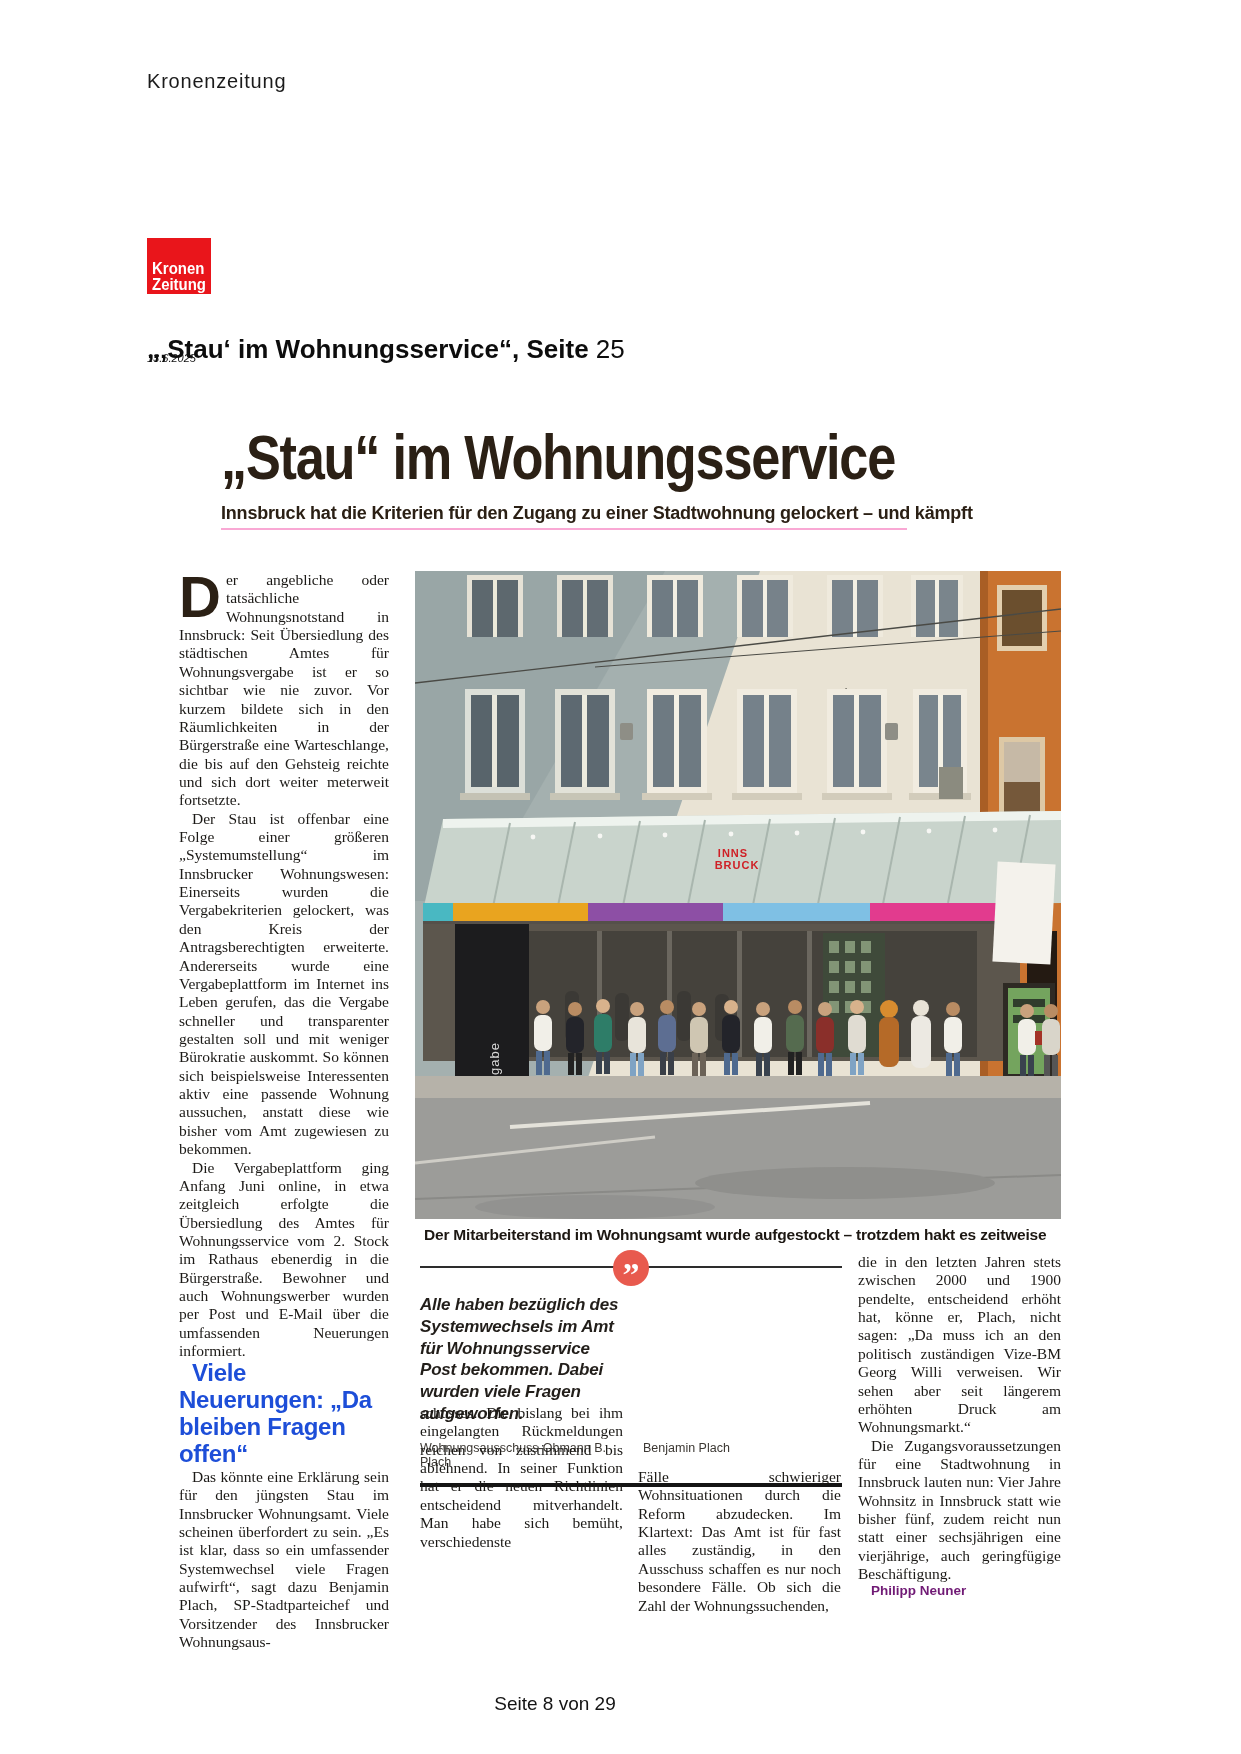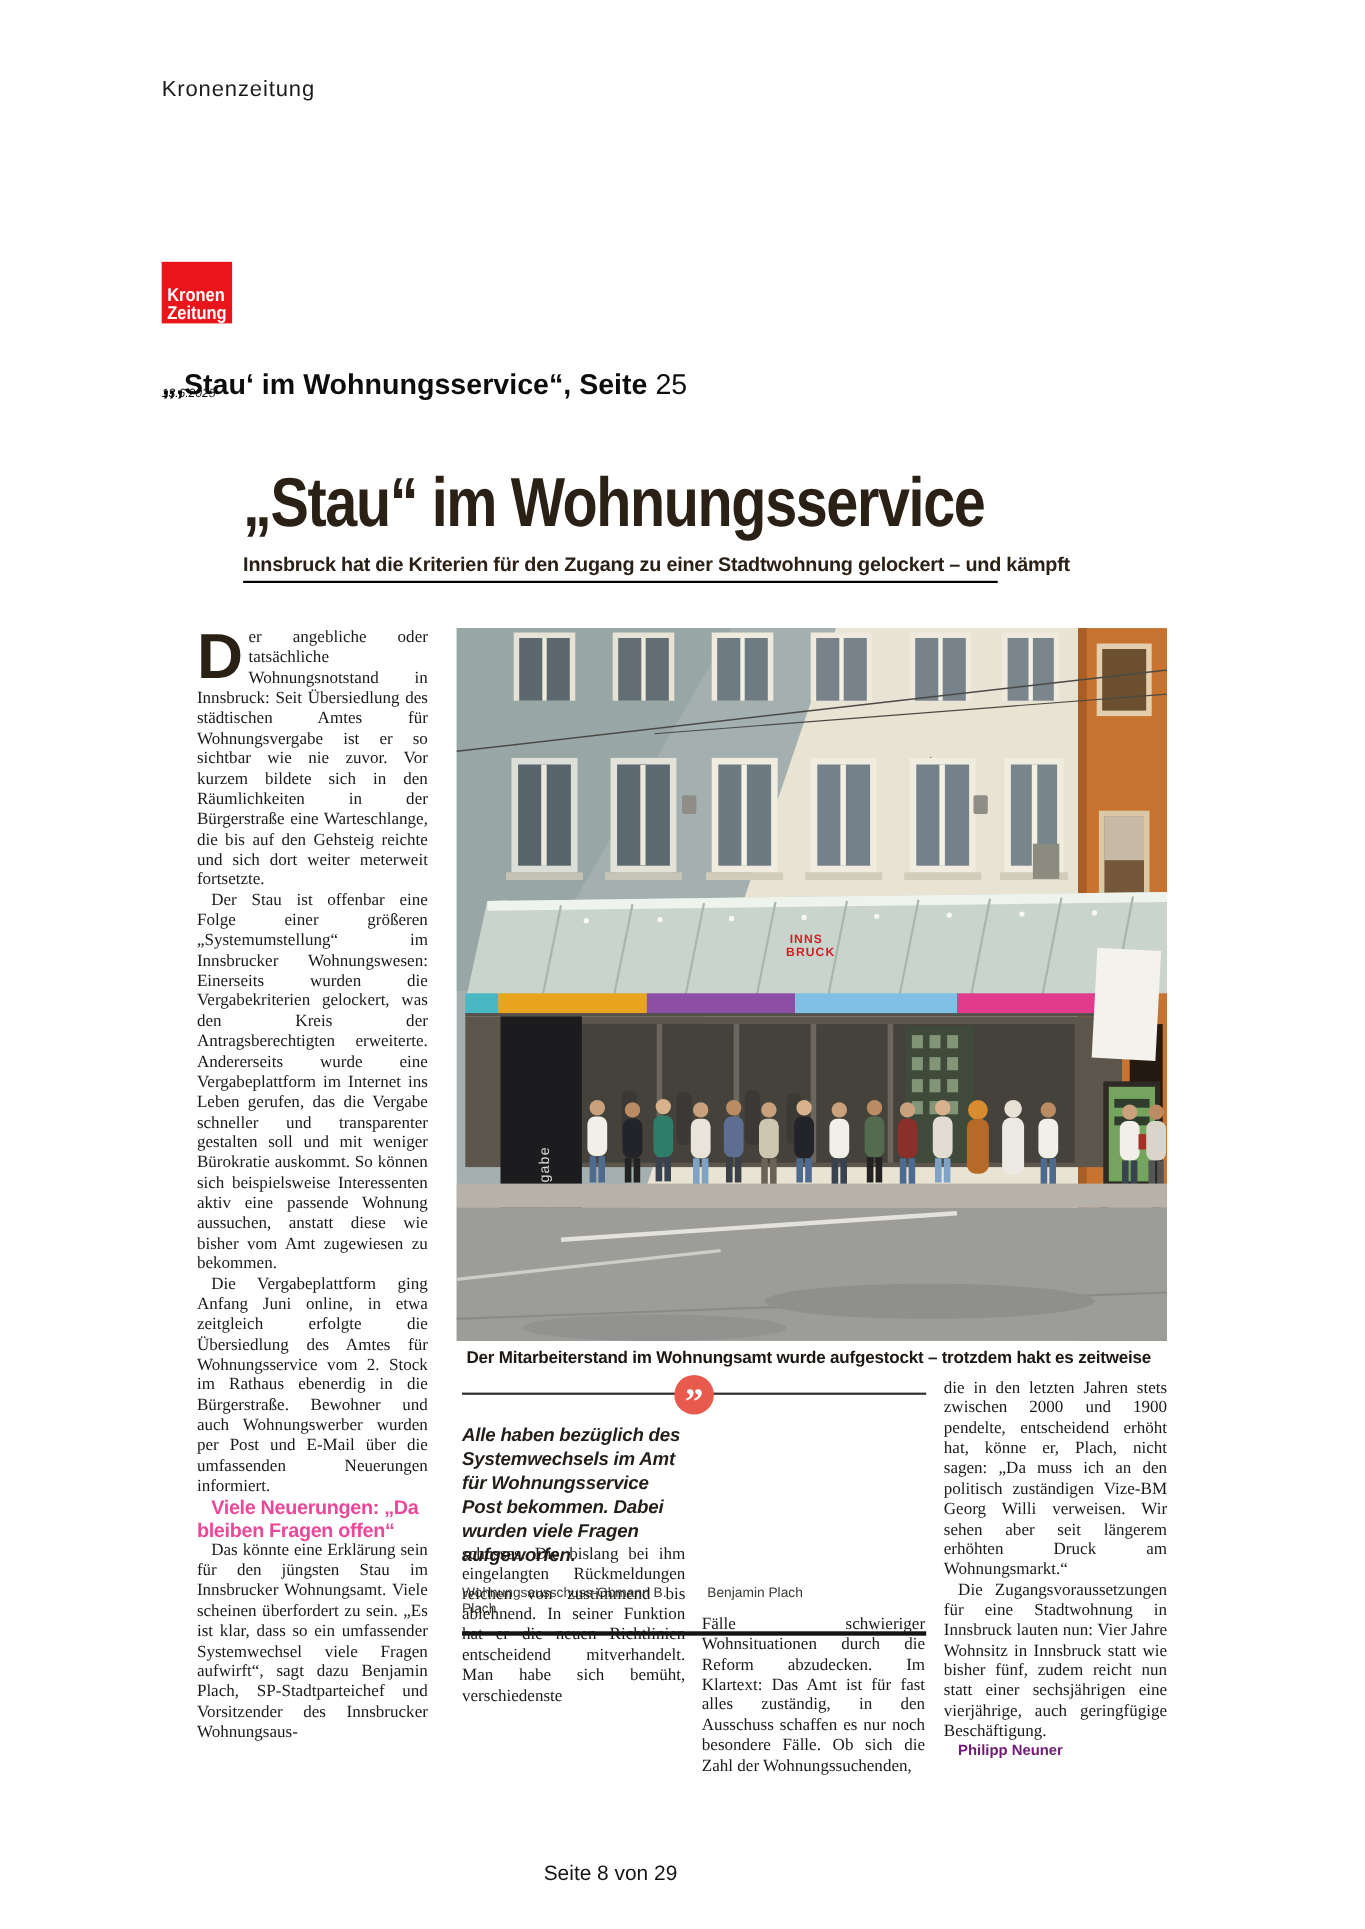"Innsbruck hat die Kriterien für" .subhead { border-bottom: 2px solid #000000 -> 2px solid #f9a8d4 }
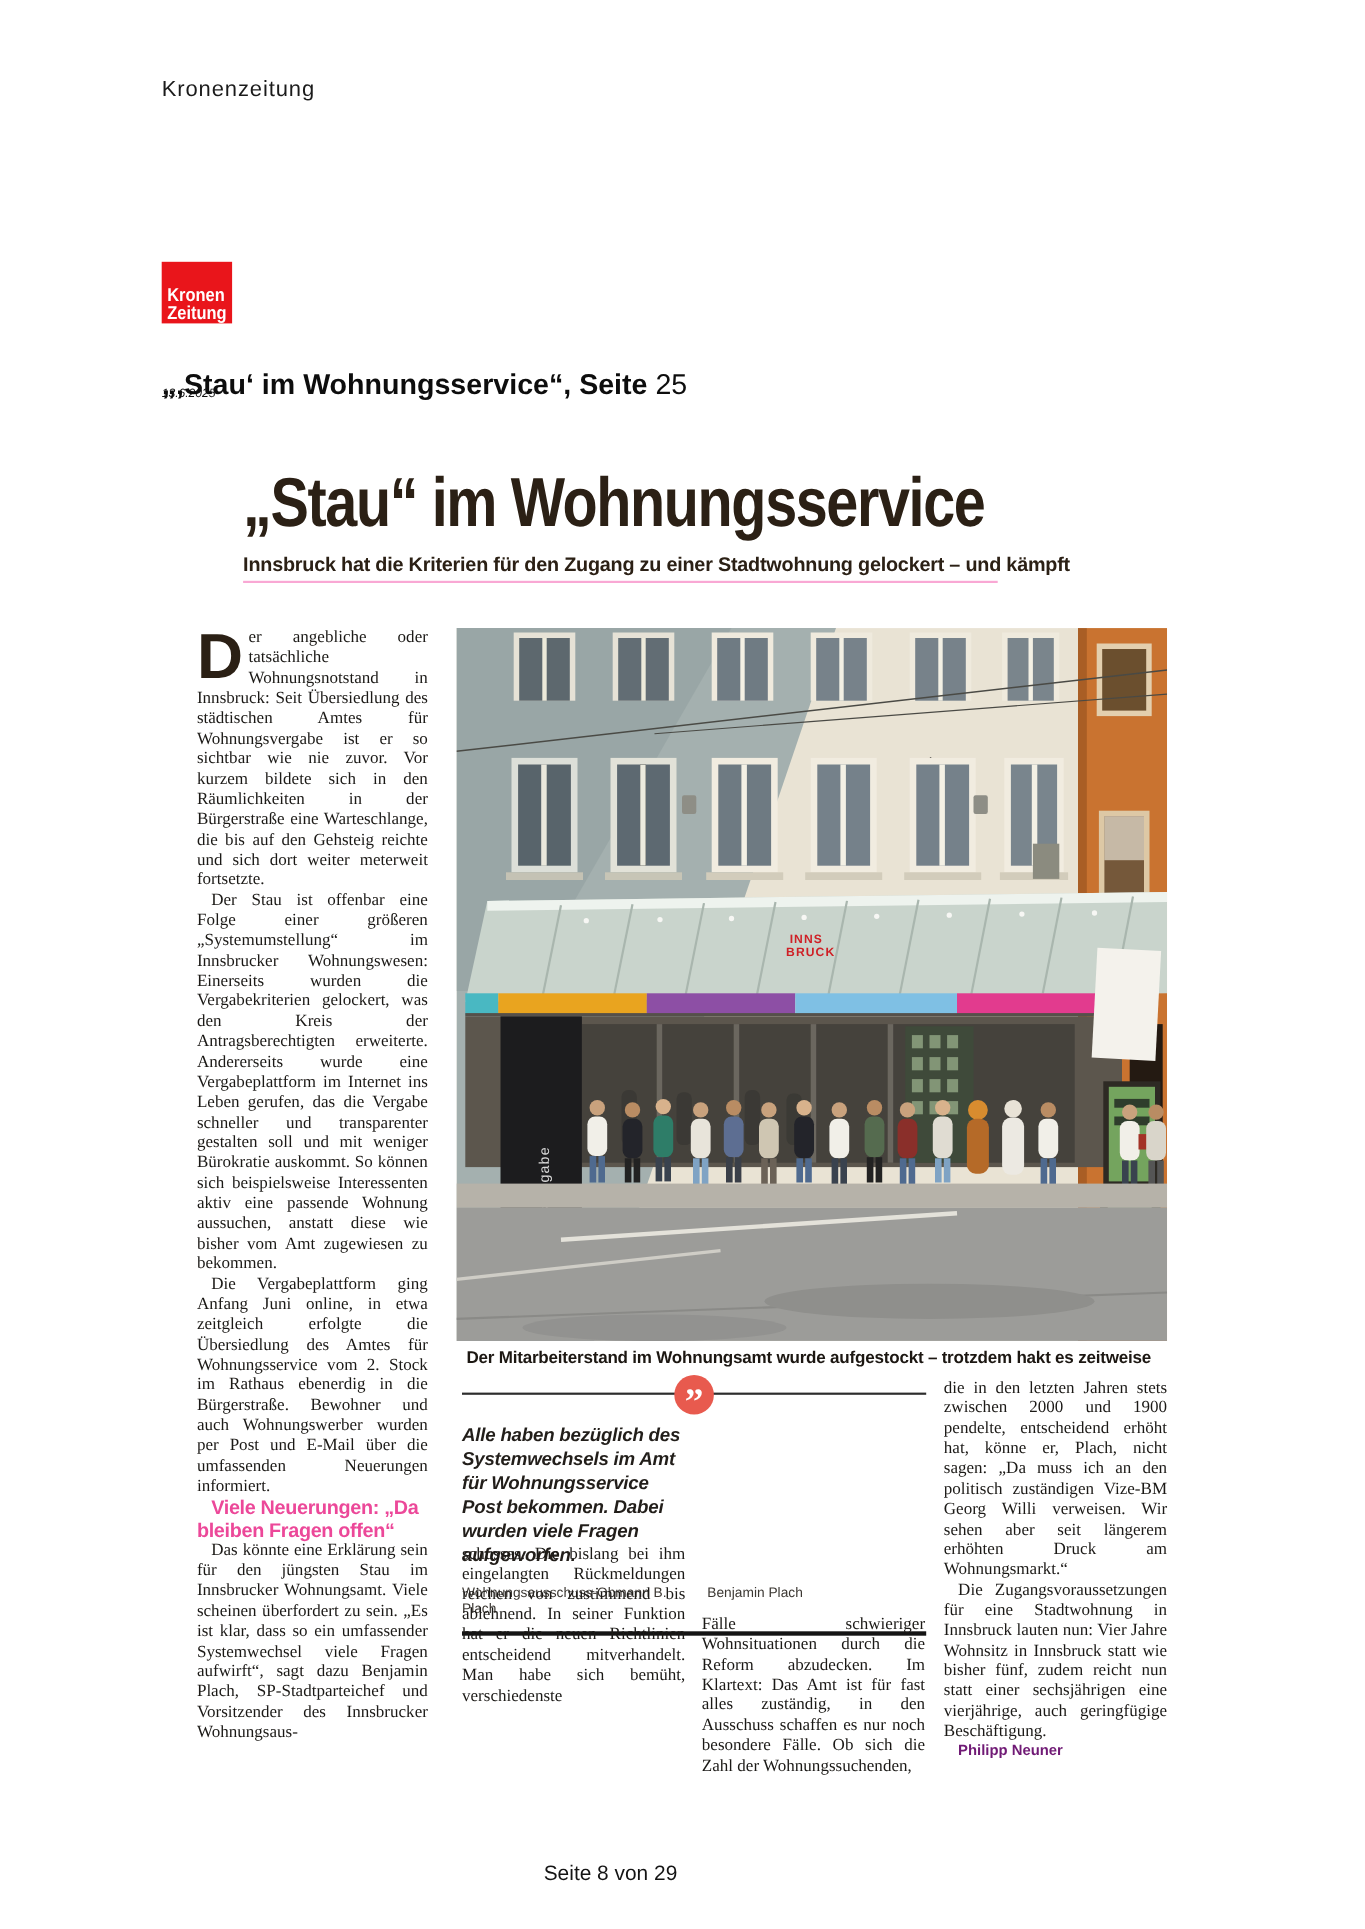"Viele Neuerungen: „Da bleiben Fragen" .col-subheading { color: #ec4899 -> #1d4ed8; font-size: 18px -> 24px }
